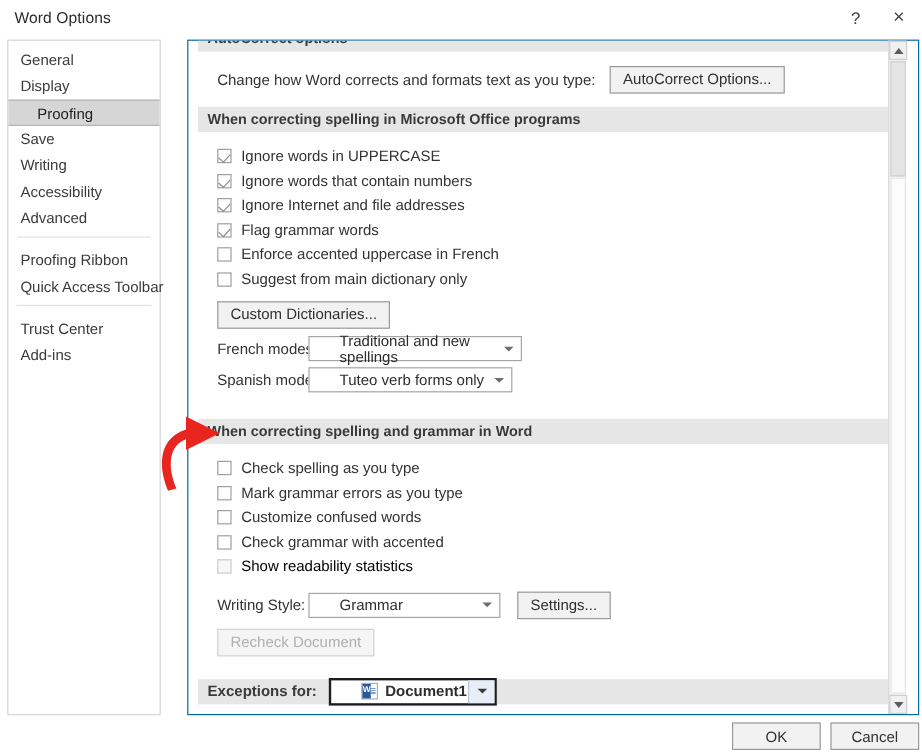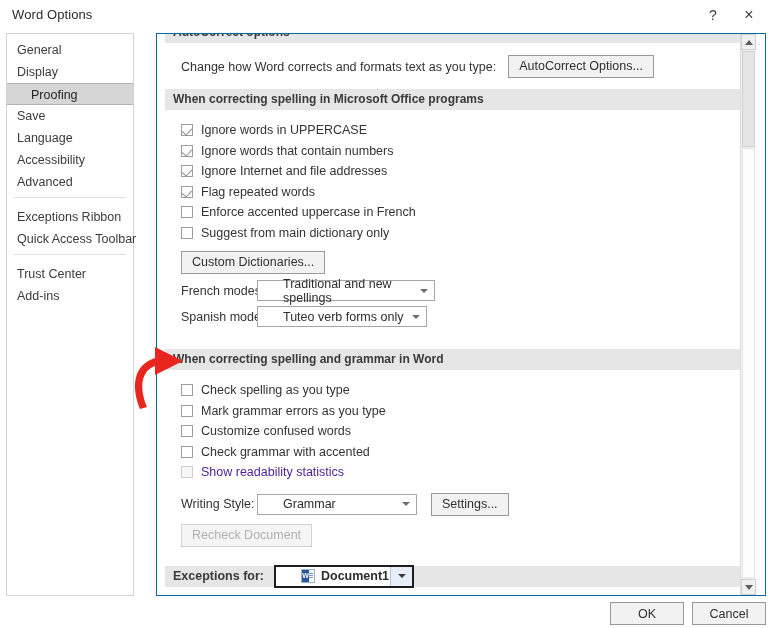"Language" div.nav-item { text: Language -> Writing }
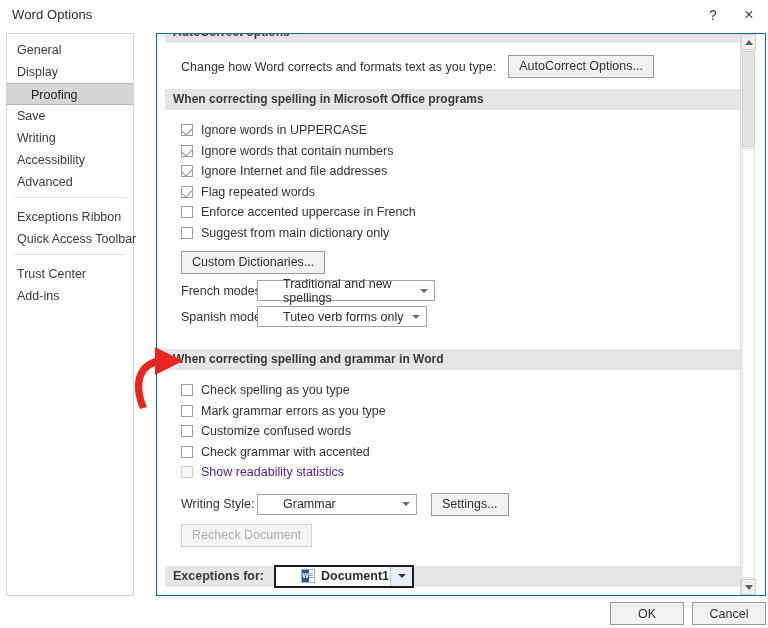"Flag repeated words" span.cb-label { text: repeated -> grammar }
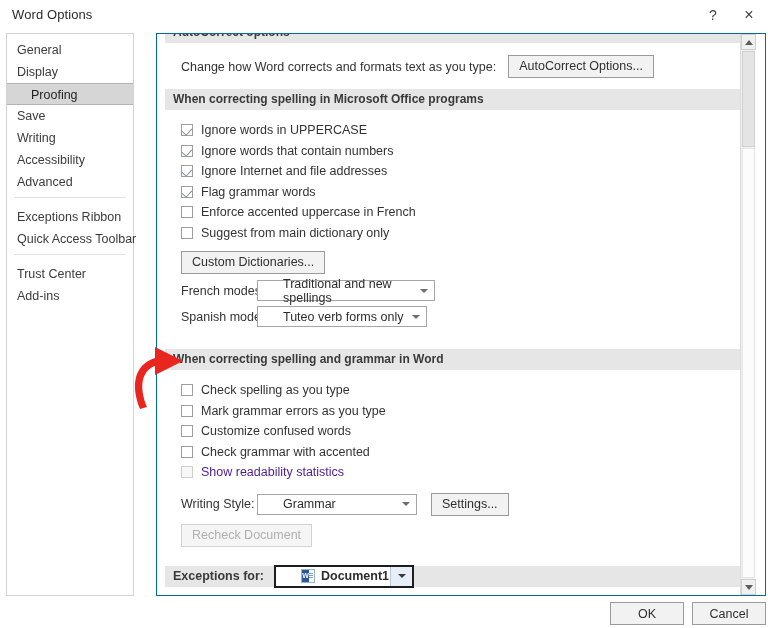"Exceptions Ribbon" div.nav-item { text: Exceptions -> Proofing }
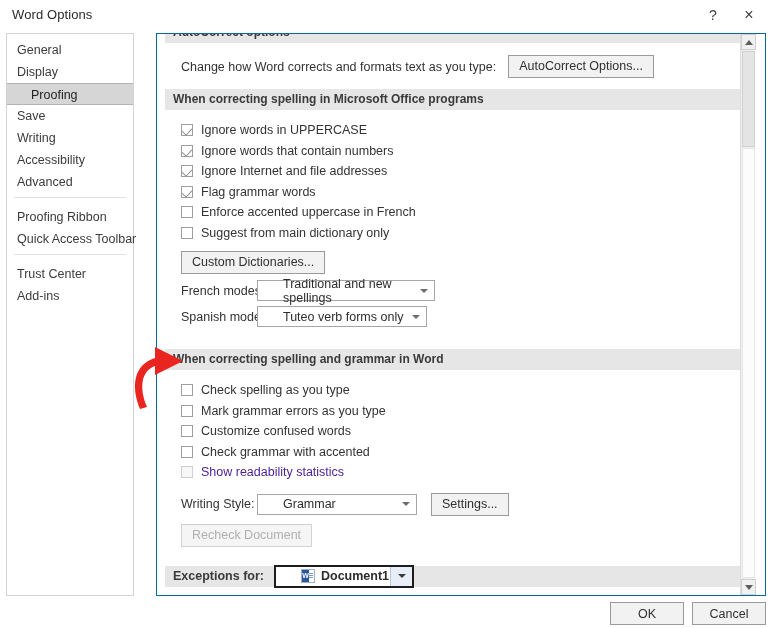"Show readability statistics" .cb-label.dis { color: #4c1d95 -> #000000 }
